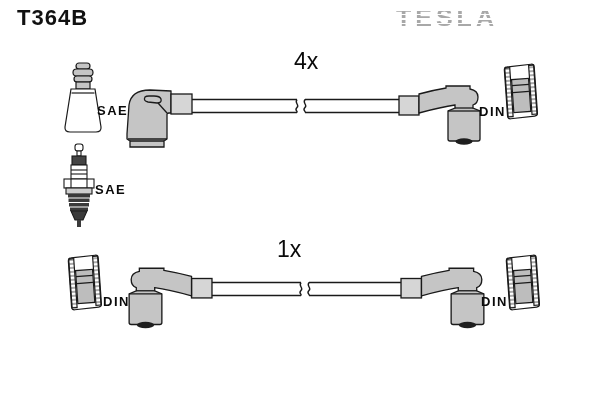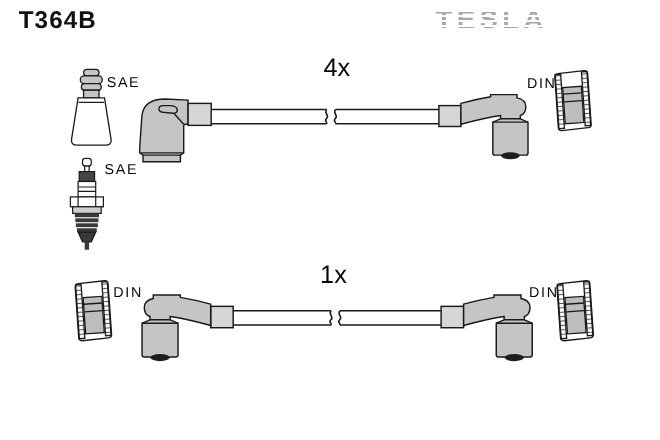"SAE" .conn-label { font-weight: normal -> bold; margin-top: none -> 36px }
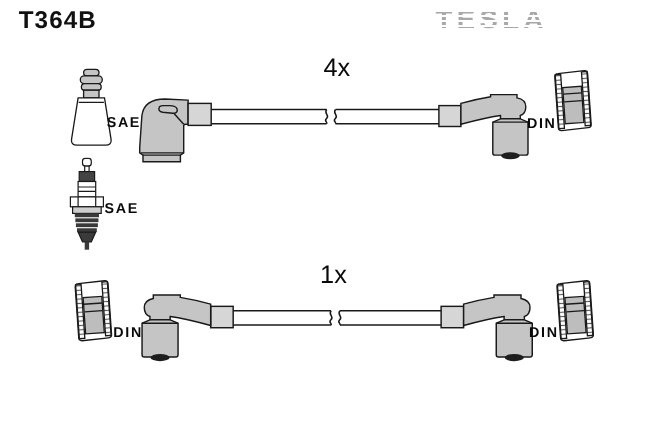"1x" div.abs { left: 291px -> 277px }
